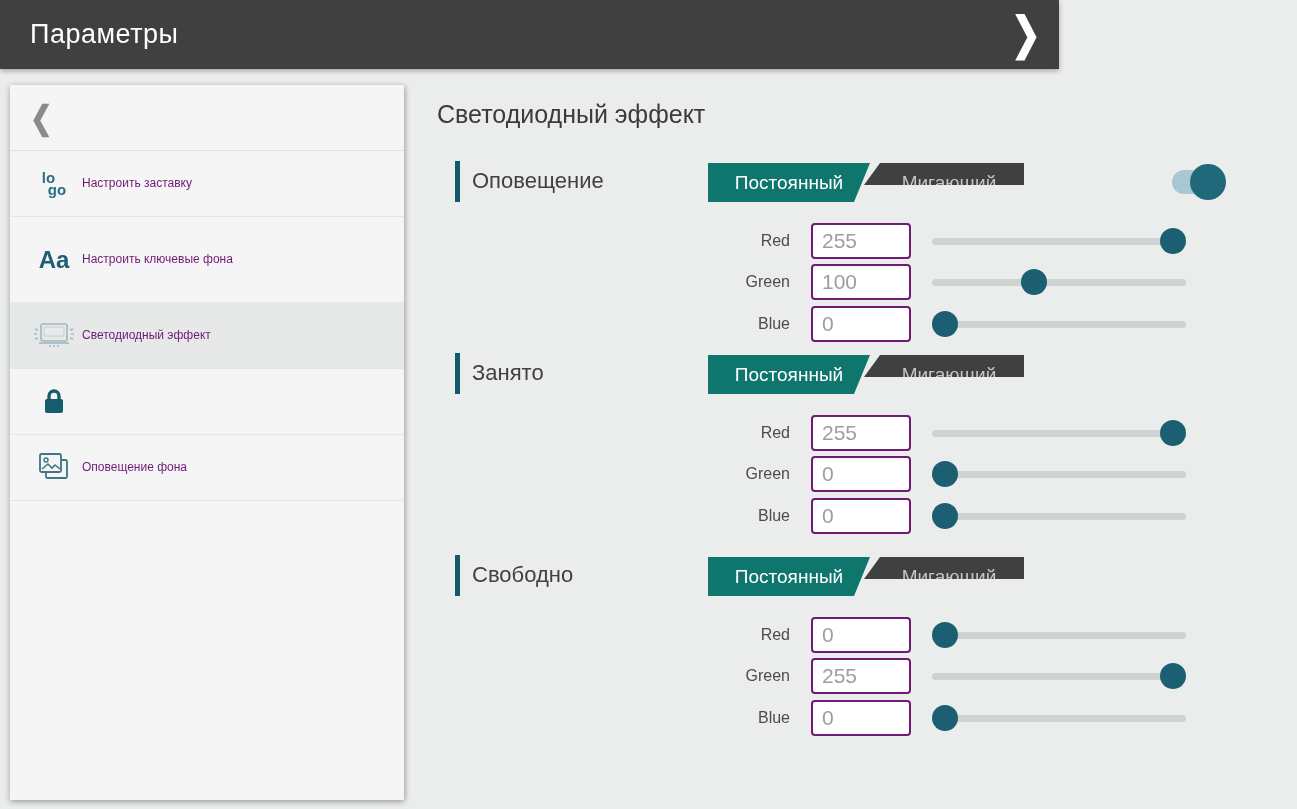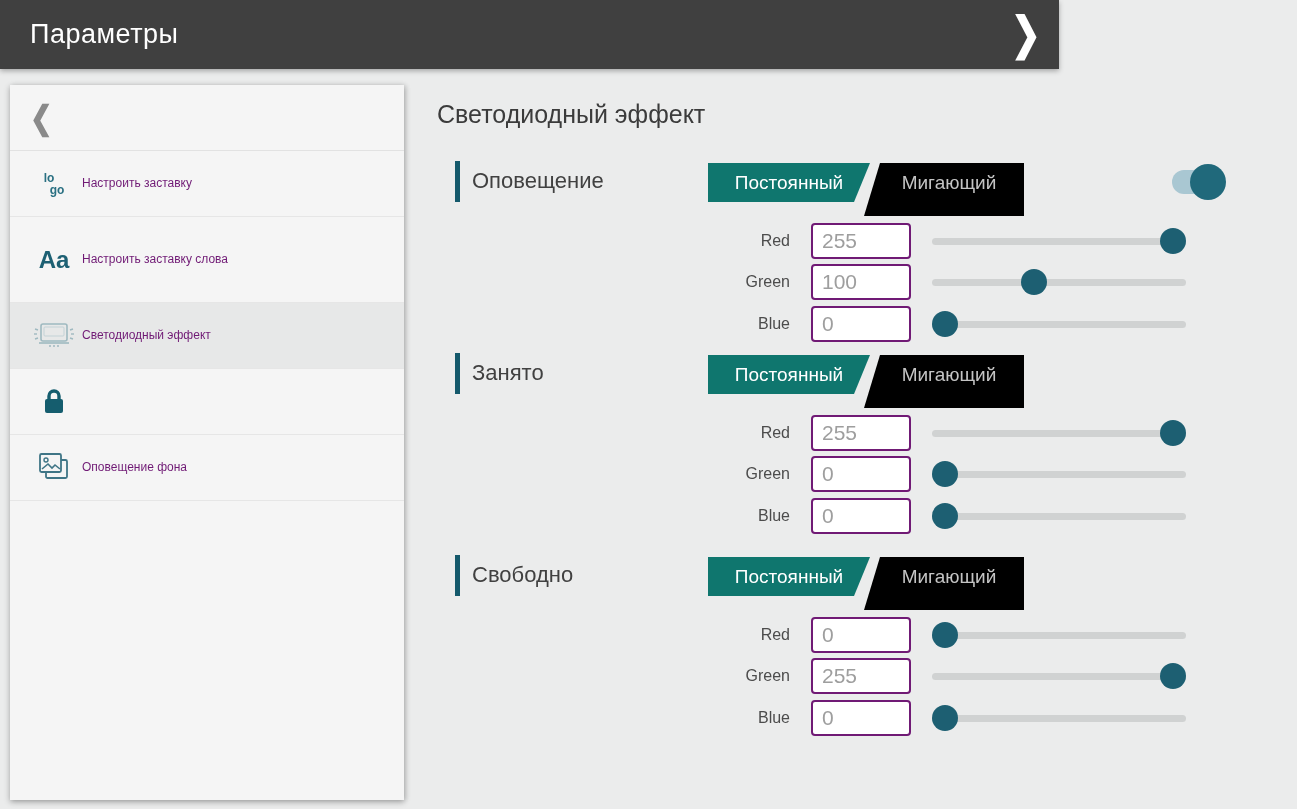"lo" .logo-ic { font-size: 12px -> 15px }
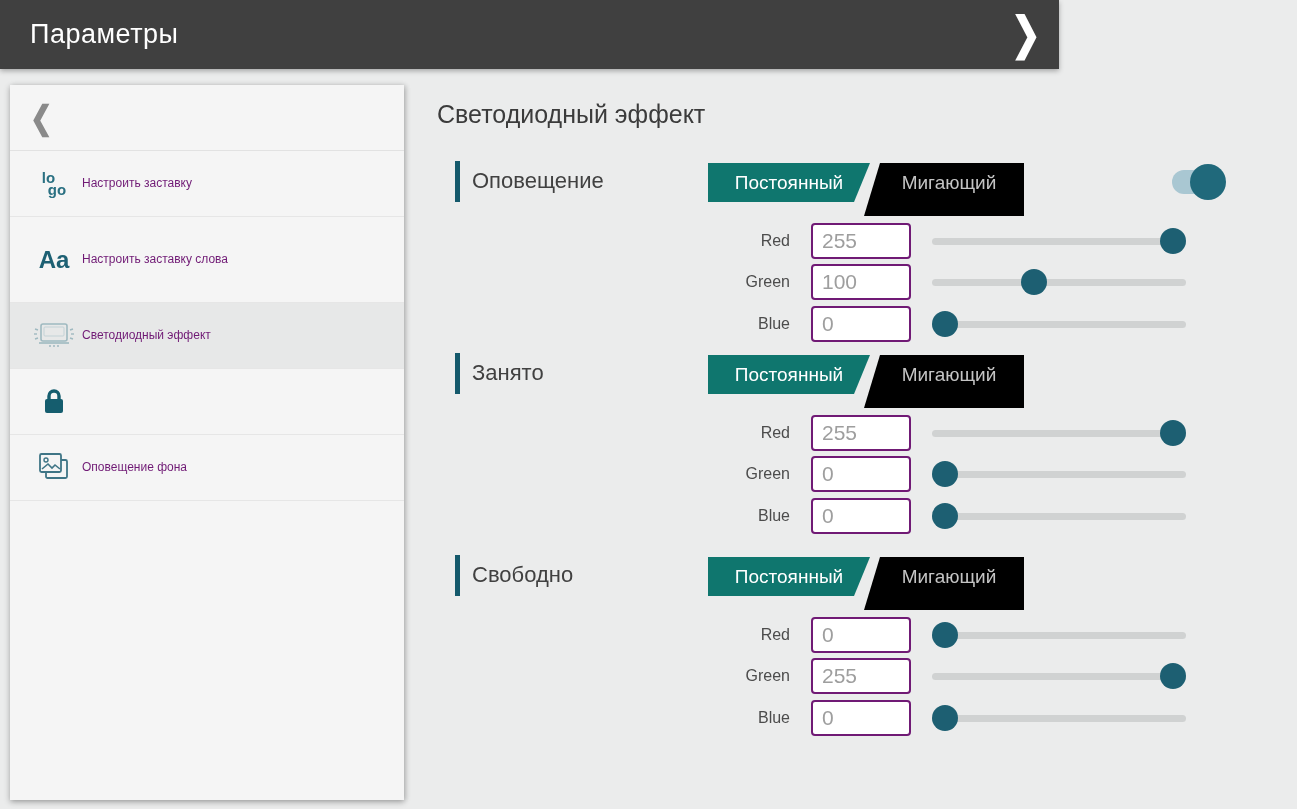"Мигающий" .mode-blink { background: #000000 -> #404040; height: 53px -> 22px }
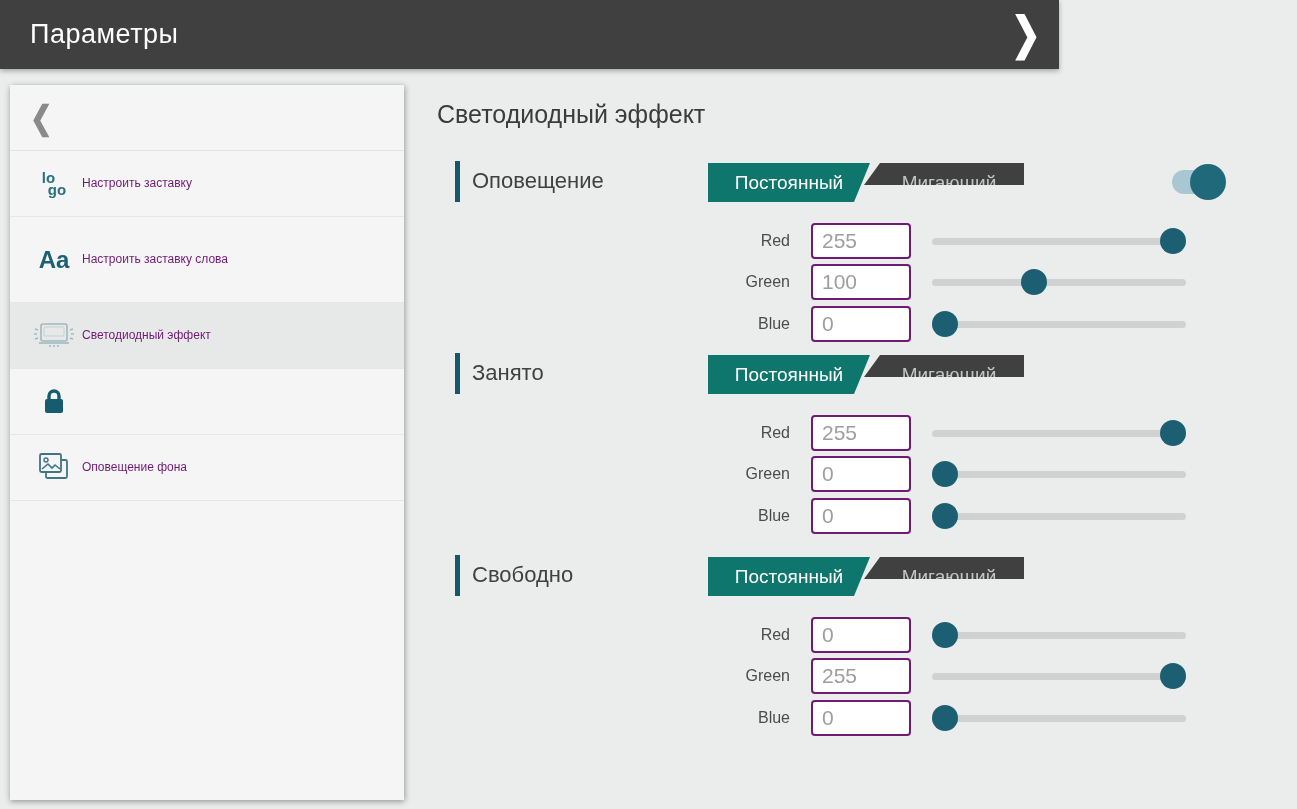"Настроить заставку слова" span.side-label { text: заставку слова -> ключевые фона }
